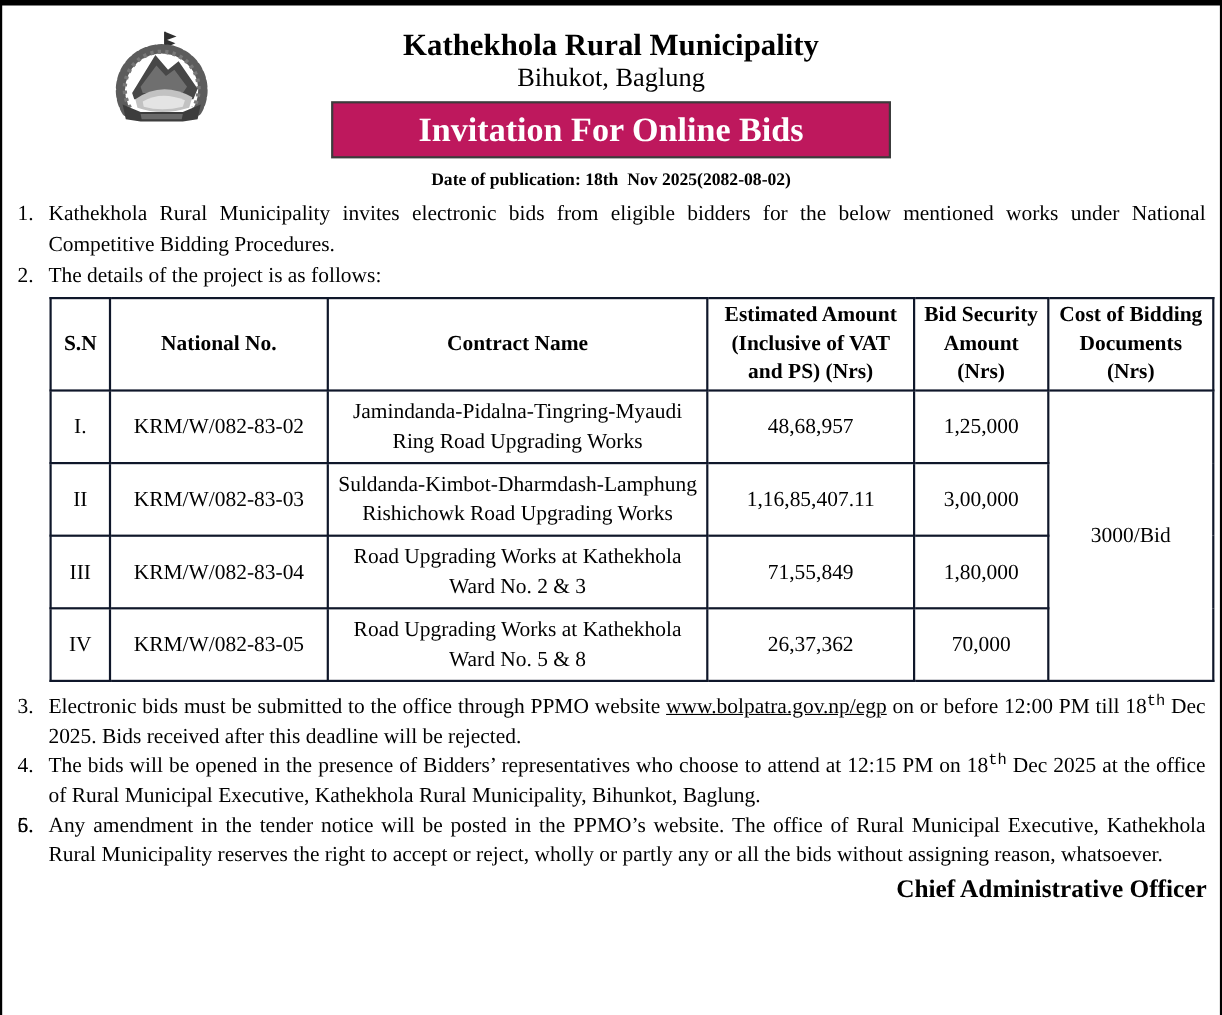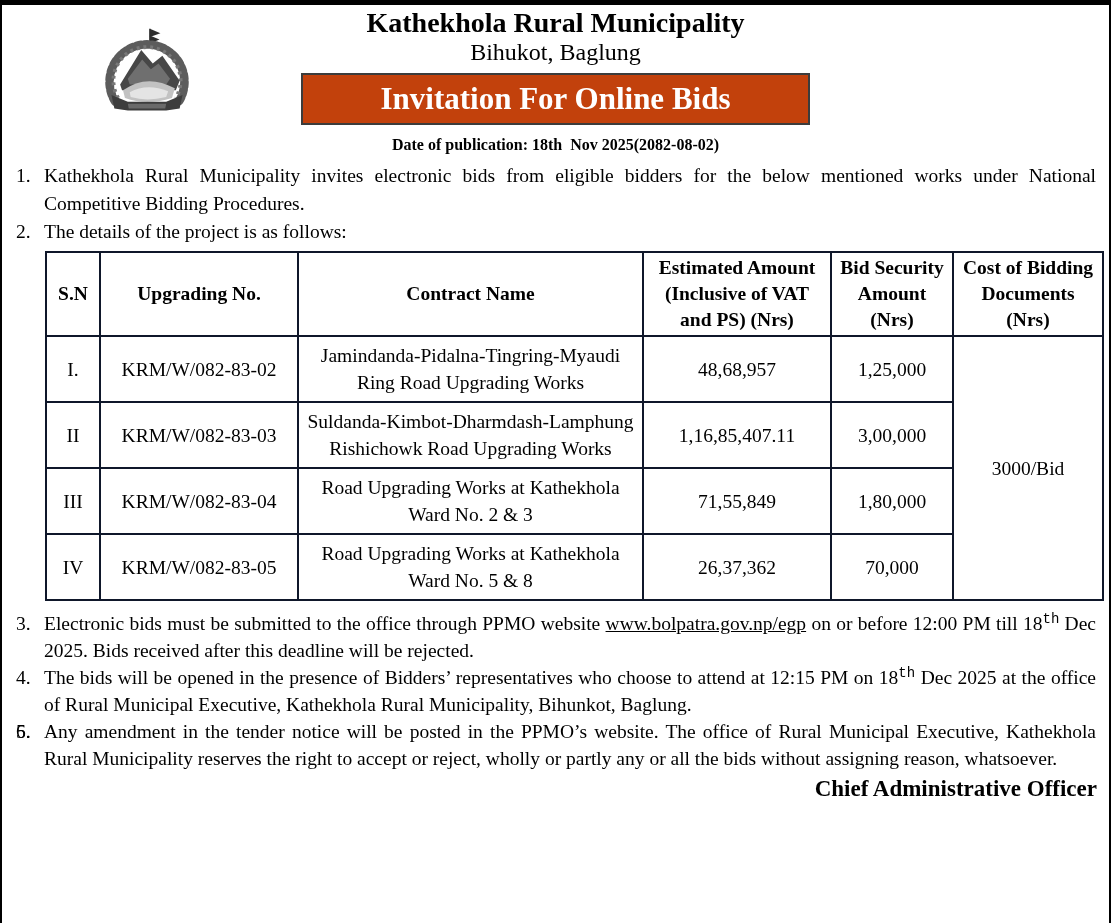"Kathekhola Rural Municipality" .header-text { padding-top: 1px -> 20px }
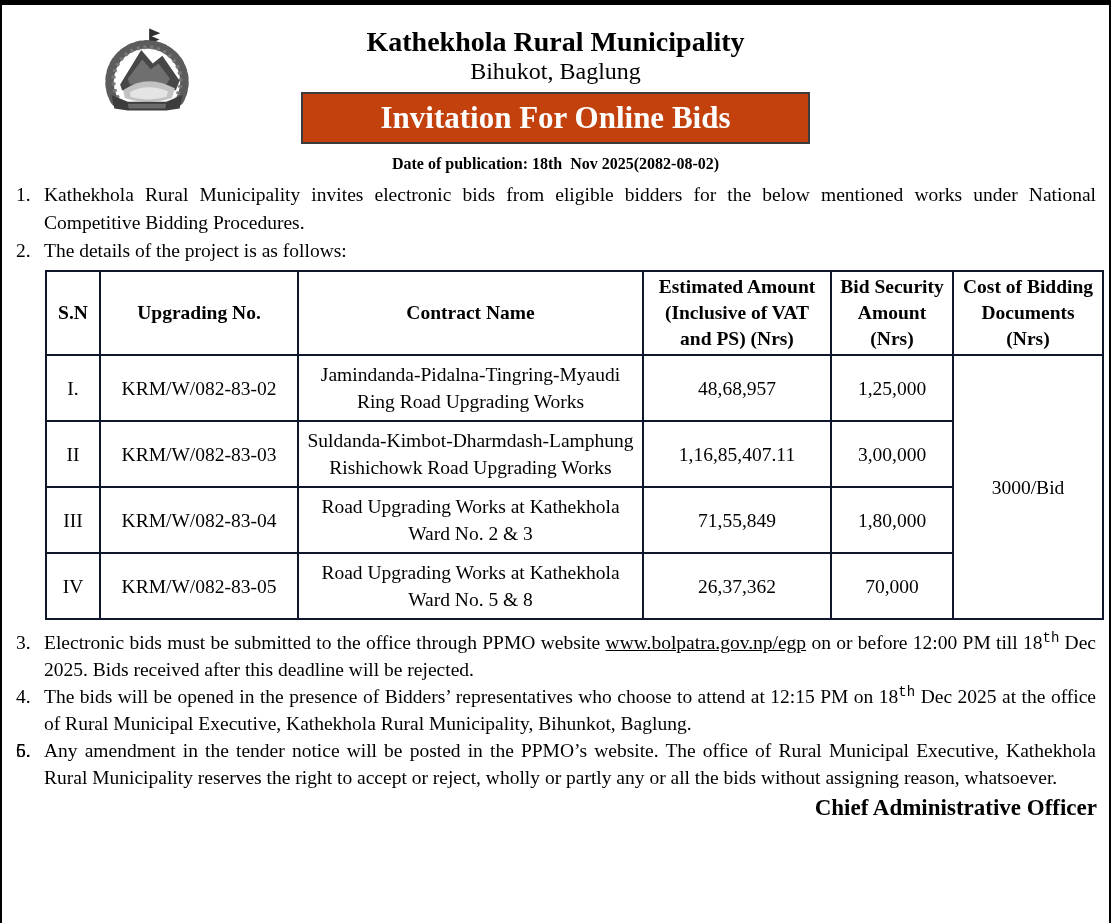"Invitation For Online Bids" .banner { background: #c2410c -> #be185d }
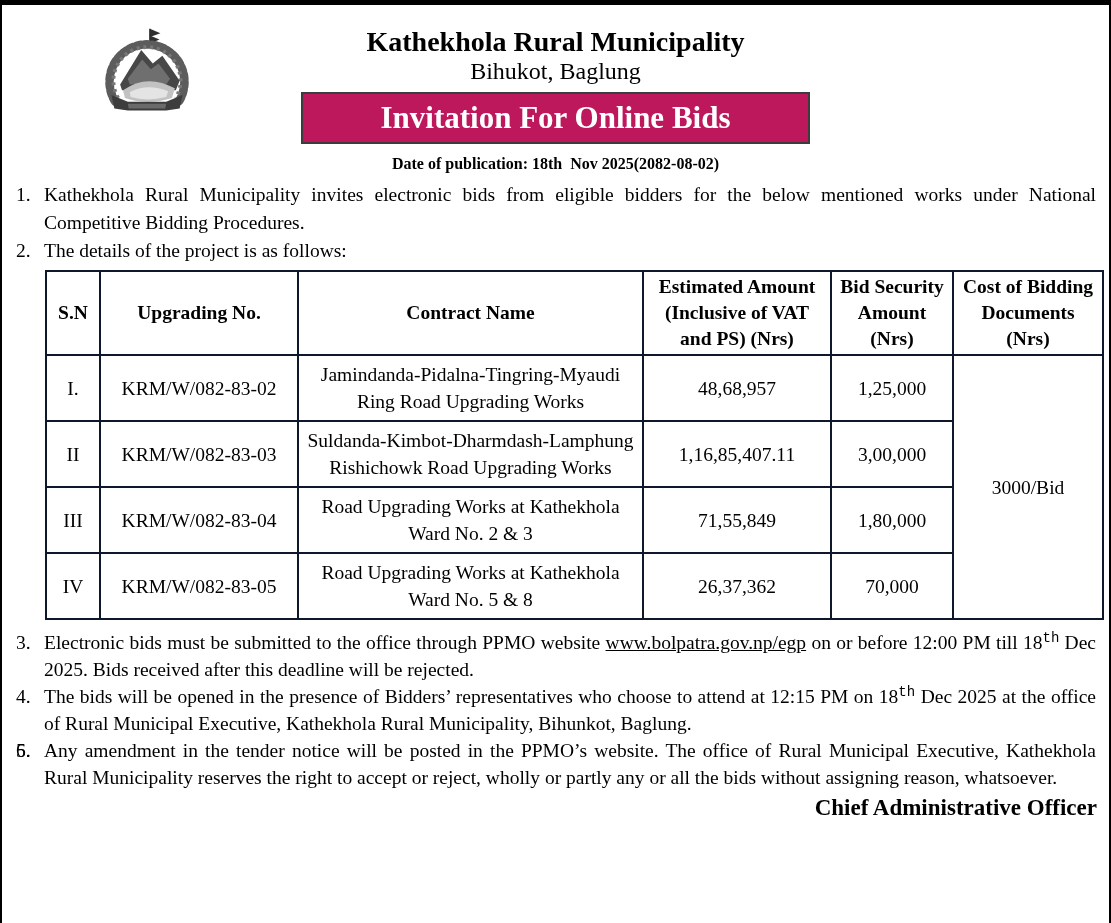"Upgrading No." th { text: Upgrading -> National }
